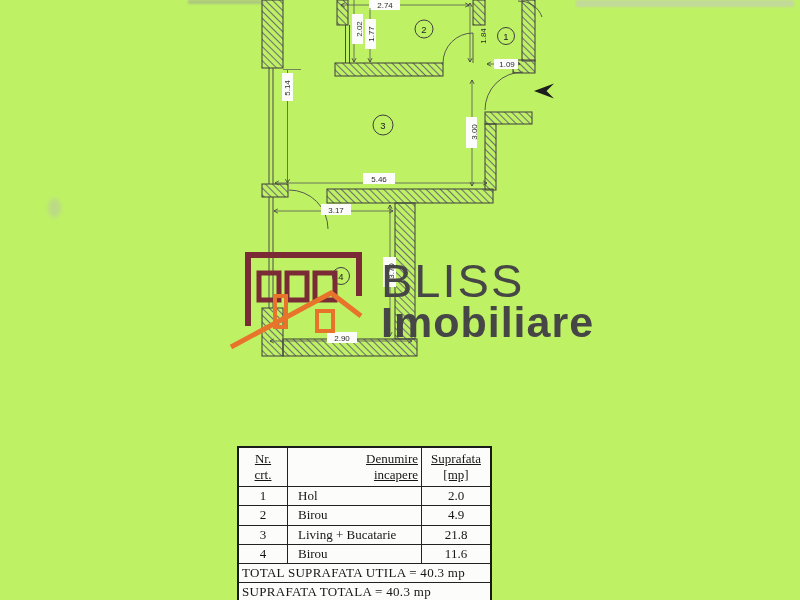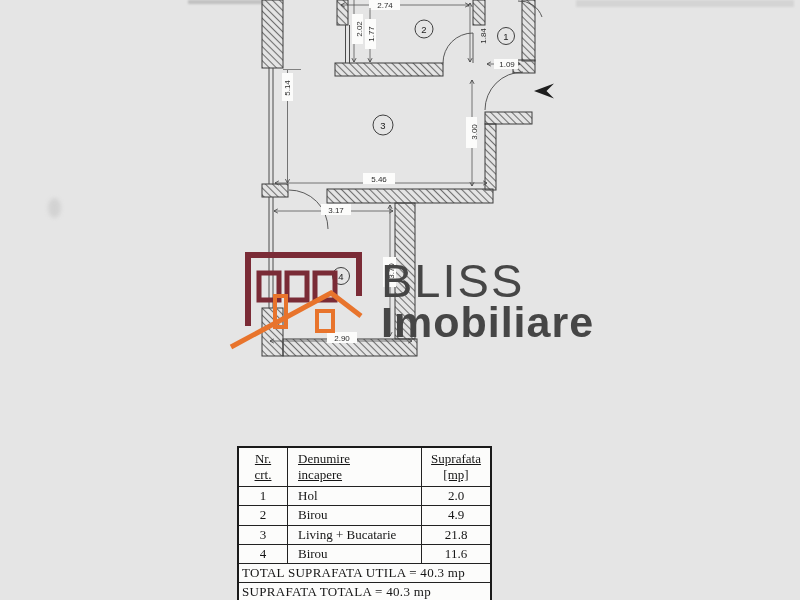"2.74" .page { background: #e5e5e5 -> #bef264 }
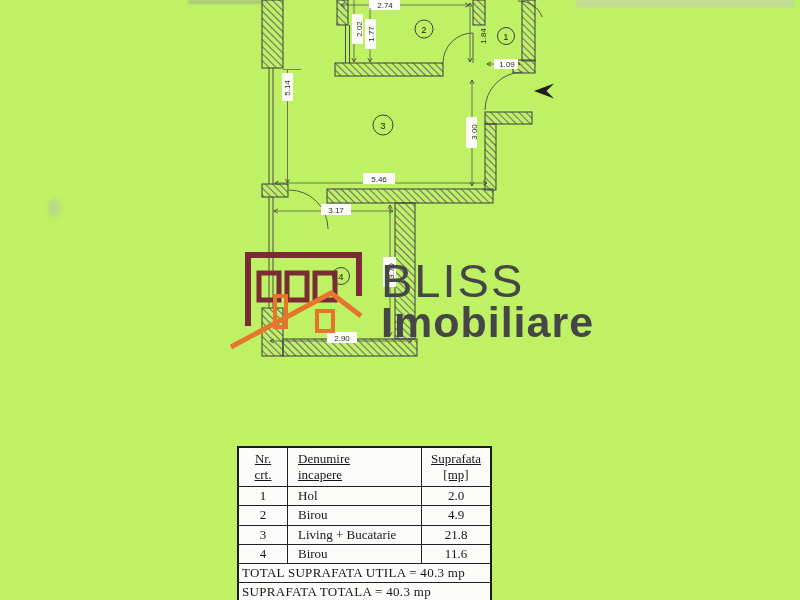"Denumire" th.col-name { text-align: left -> right }
